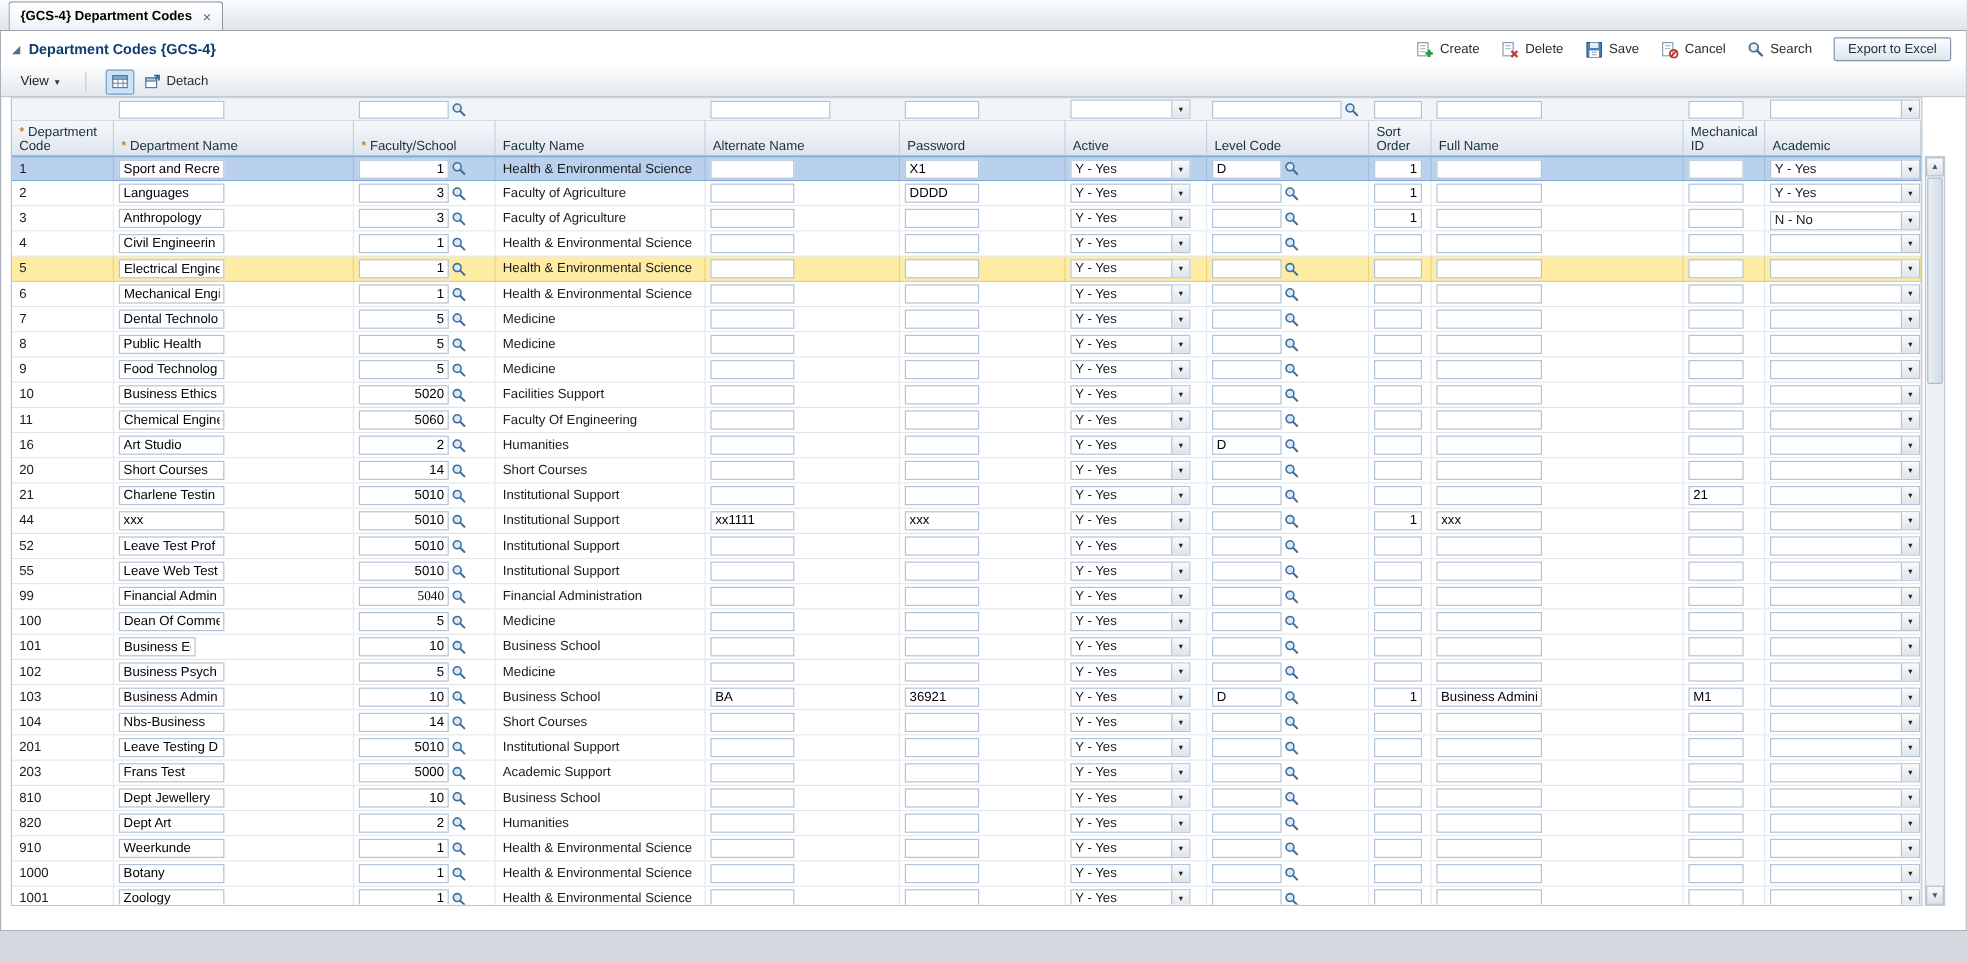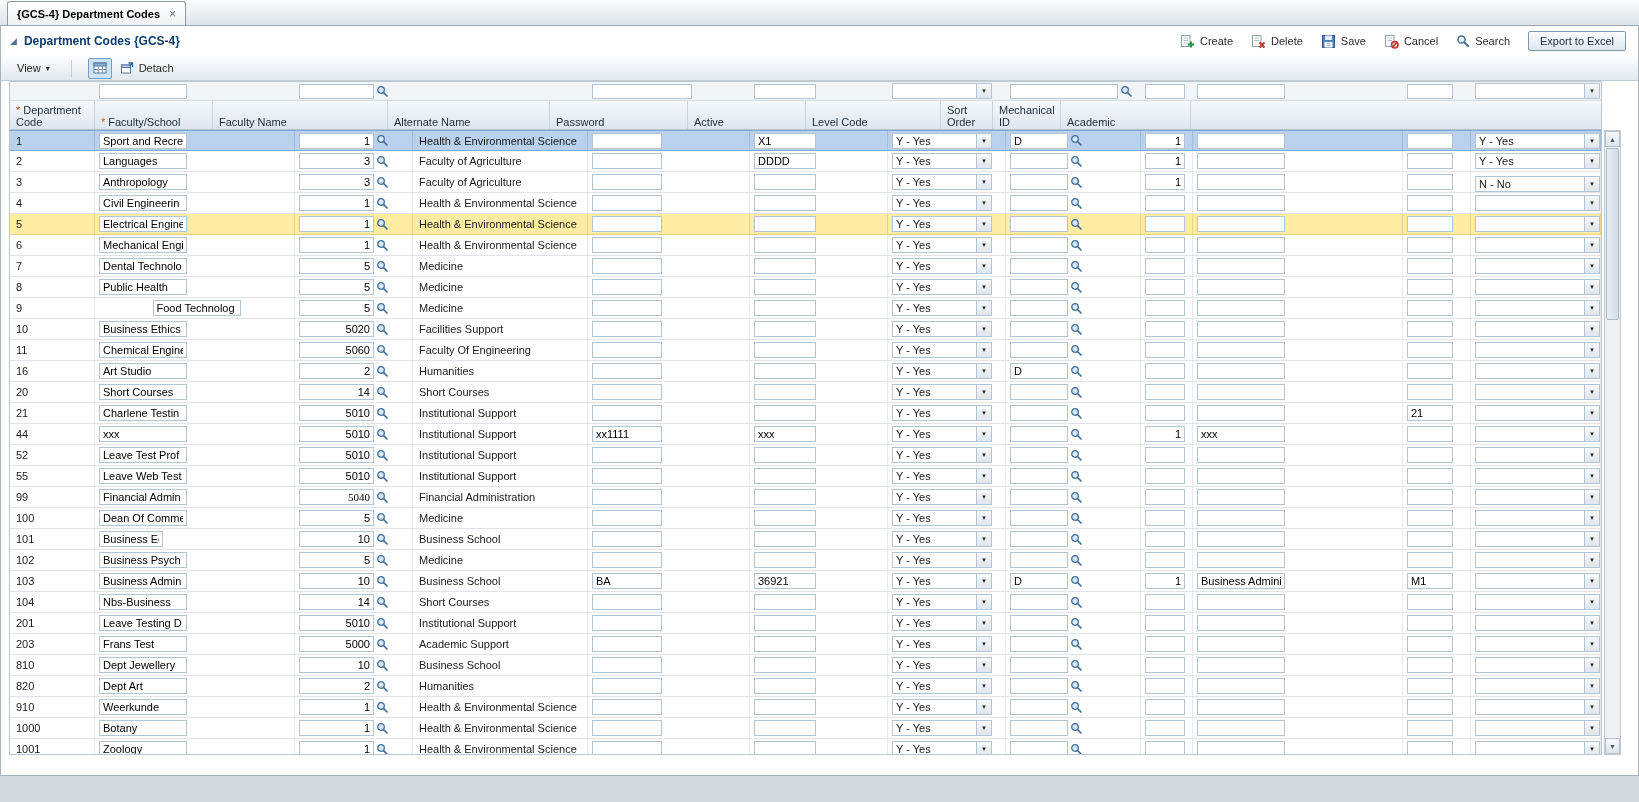"* Department Name" div.hcell { html: none -> <div> <span><span>*</span>Department Name</span> </div> }
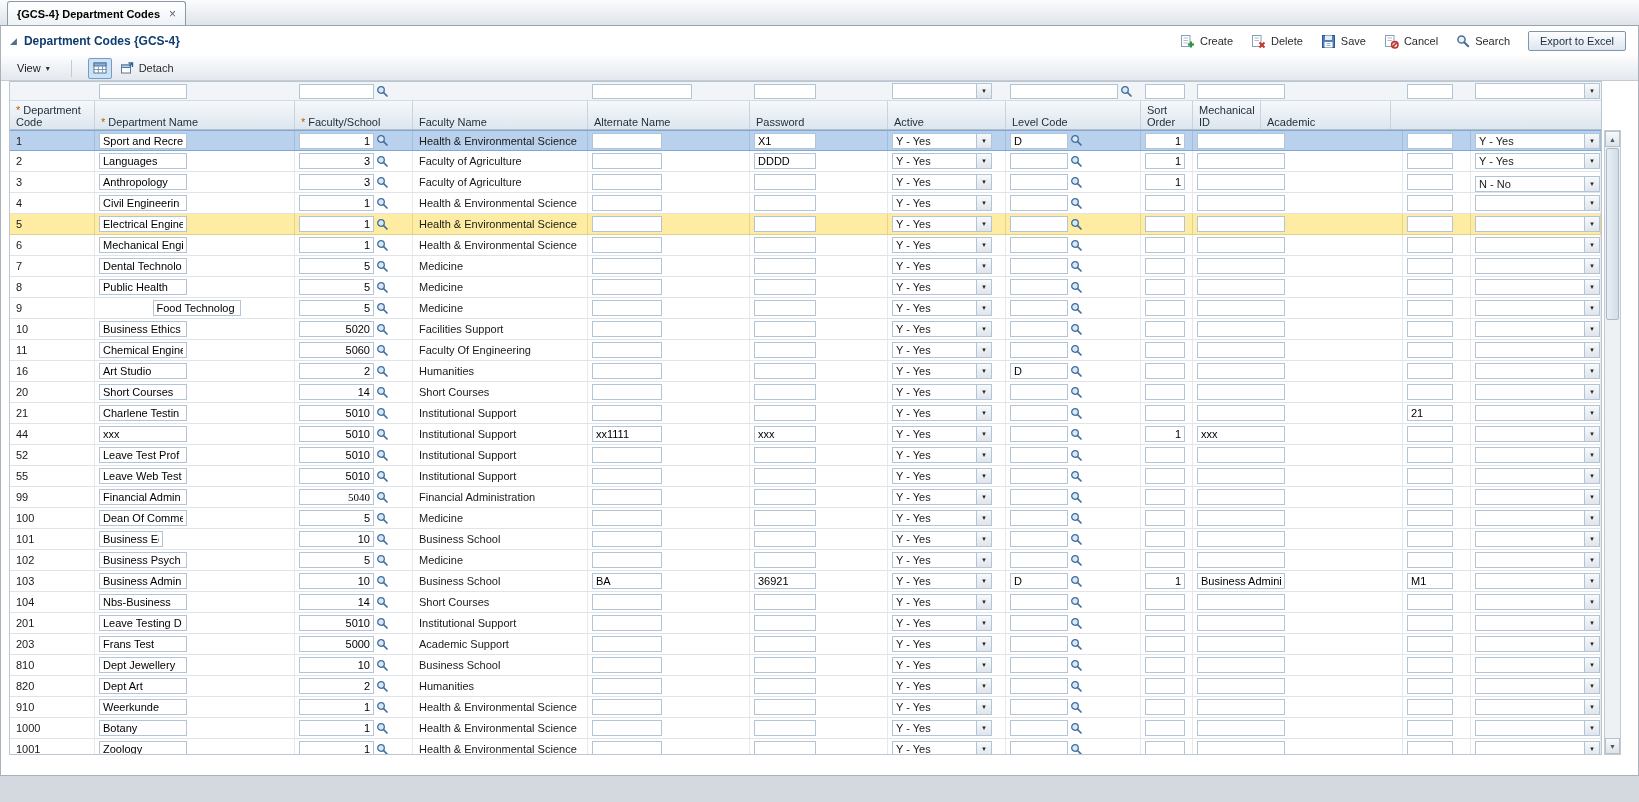"Full Name" div.hcell { html: none -> <div> <span>Full Name</span> </div> }
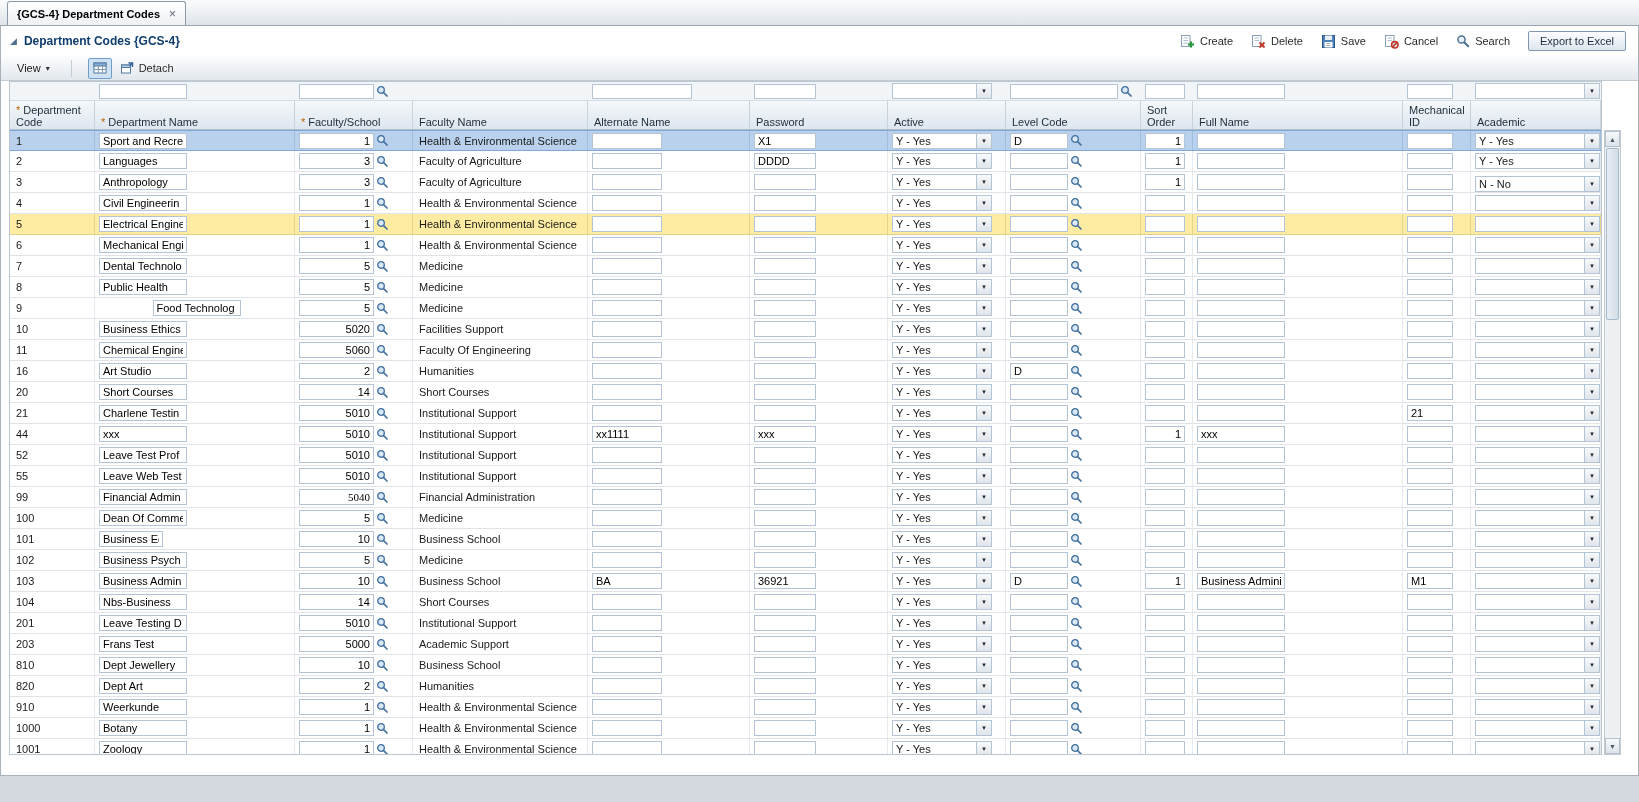"Food Technolog" div.tcell { justify-content: center -> none }
